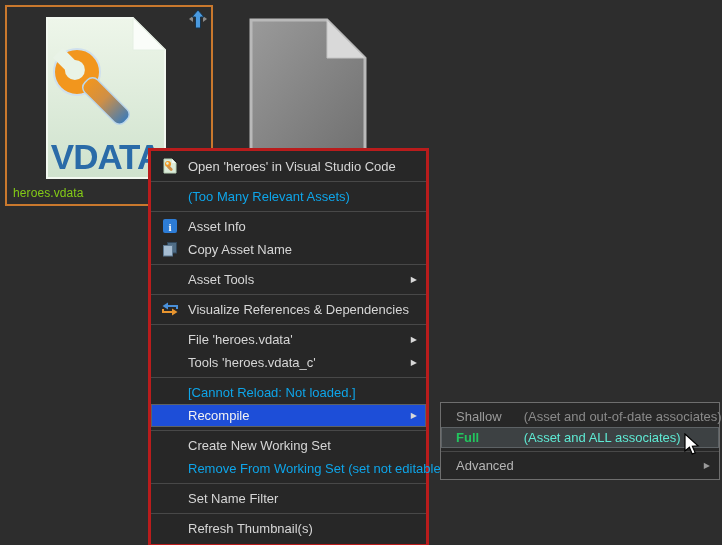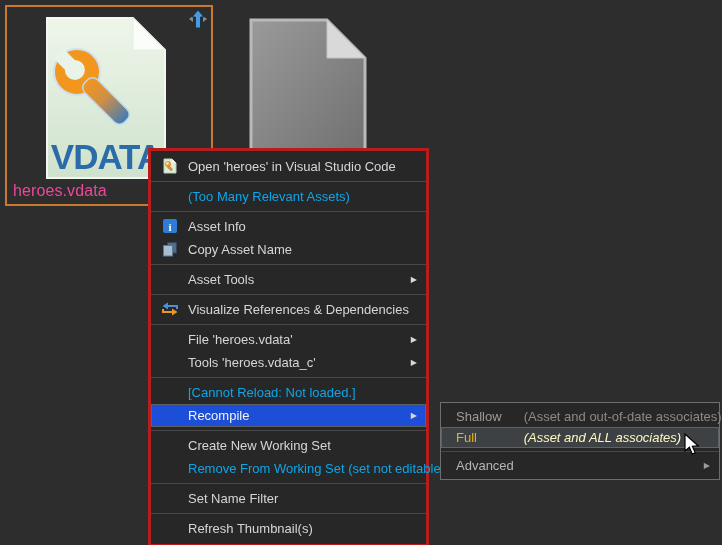"heroes.vdata" .tile-label { color: #ec4899 -> #84cc16; font-size: 16px -> 12px }
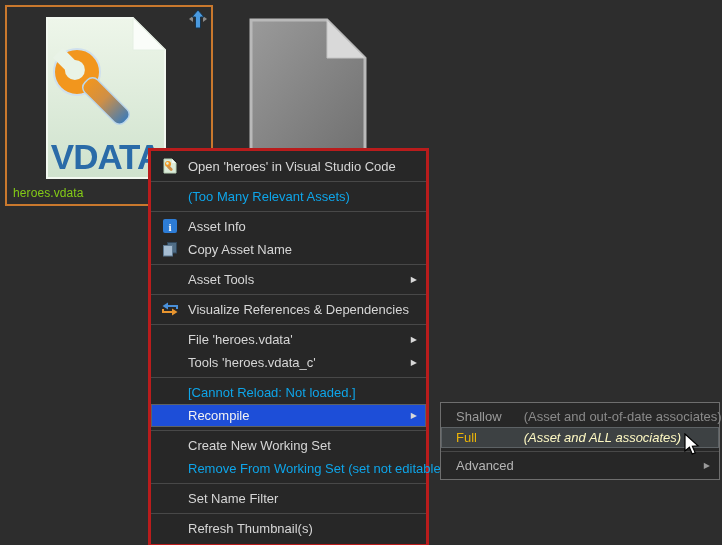"Full" .smi.hl .sl { color: #eab308 -> #22c55e; font-weight: none -> bold }
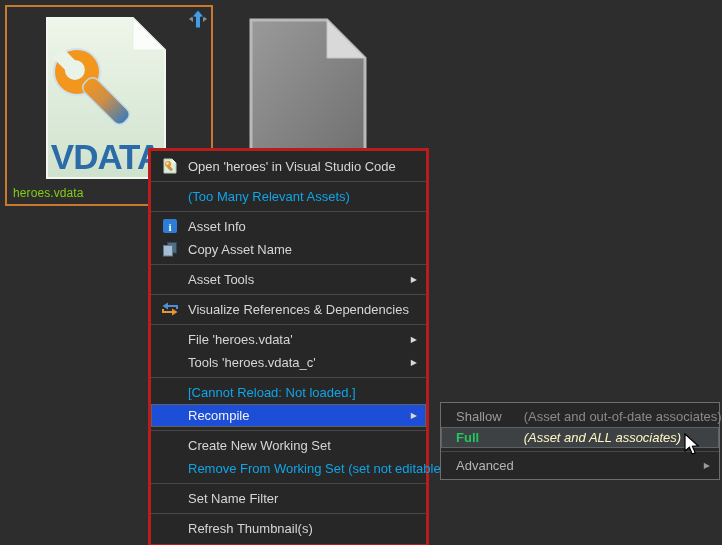"(Asset and ALL associates)" .smi.hl .sd { color: #fef9c3 -> #5eead4; font-style: italic -> none }
